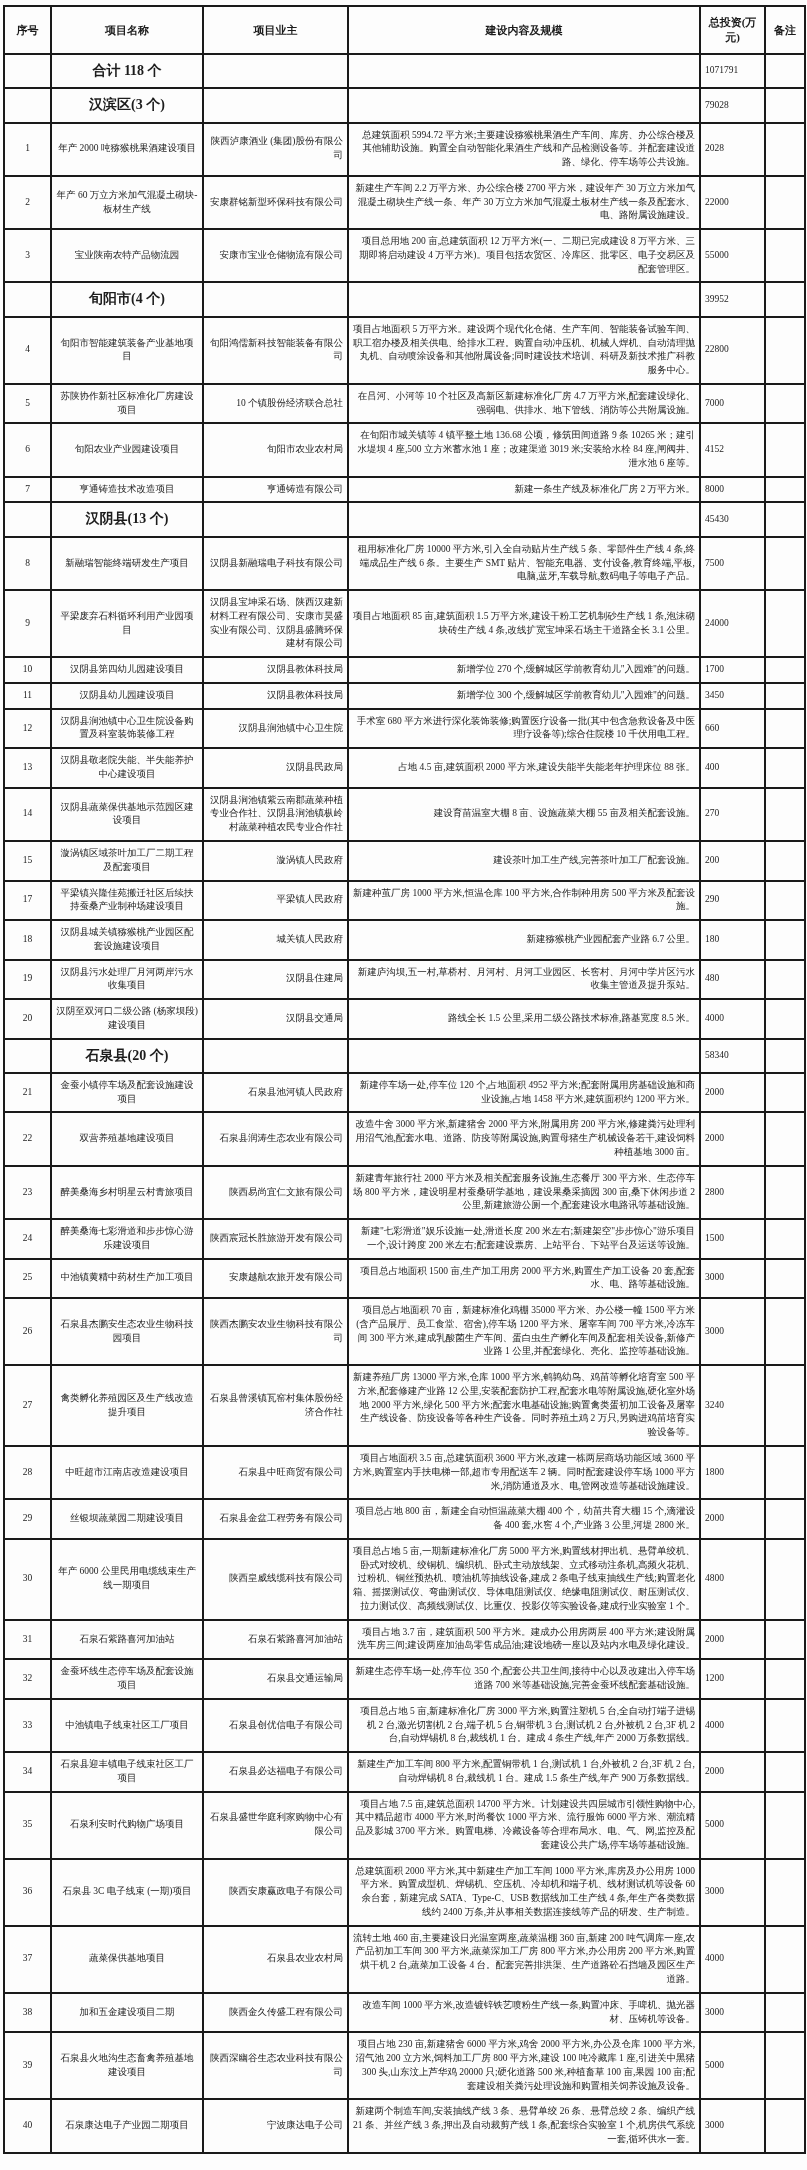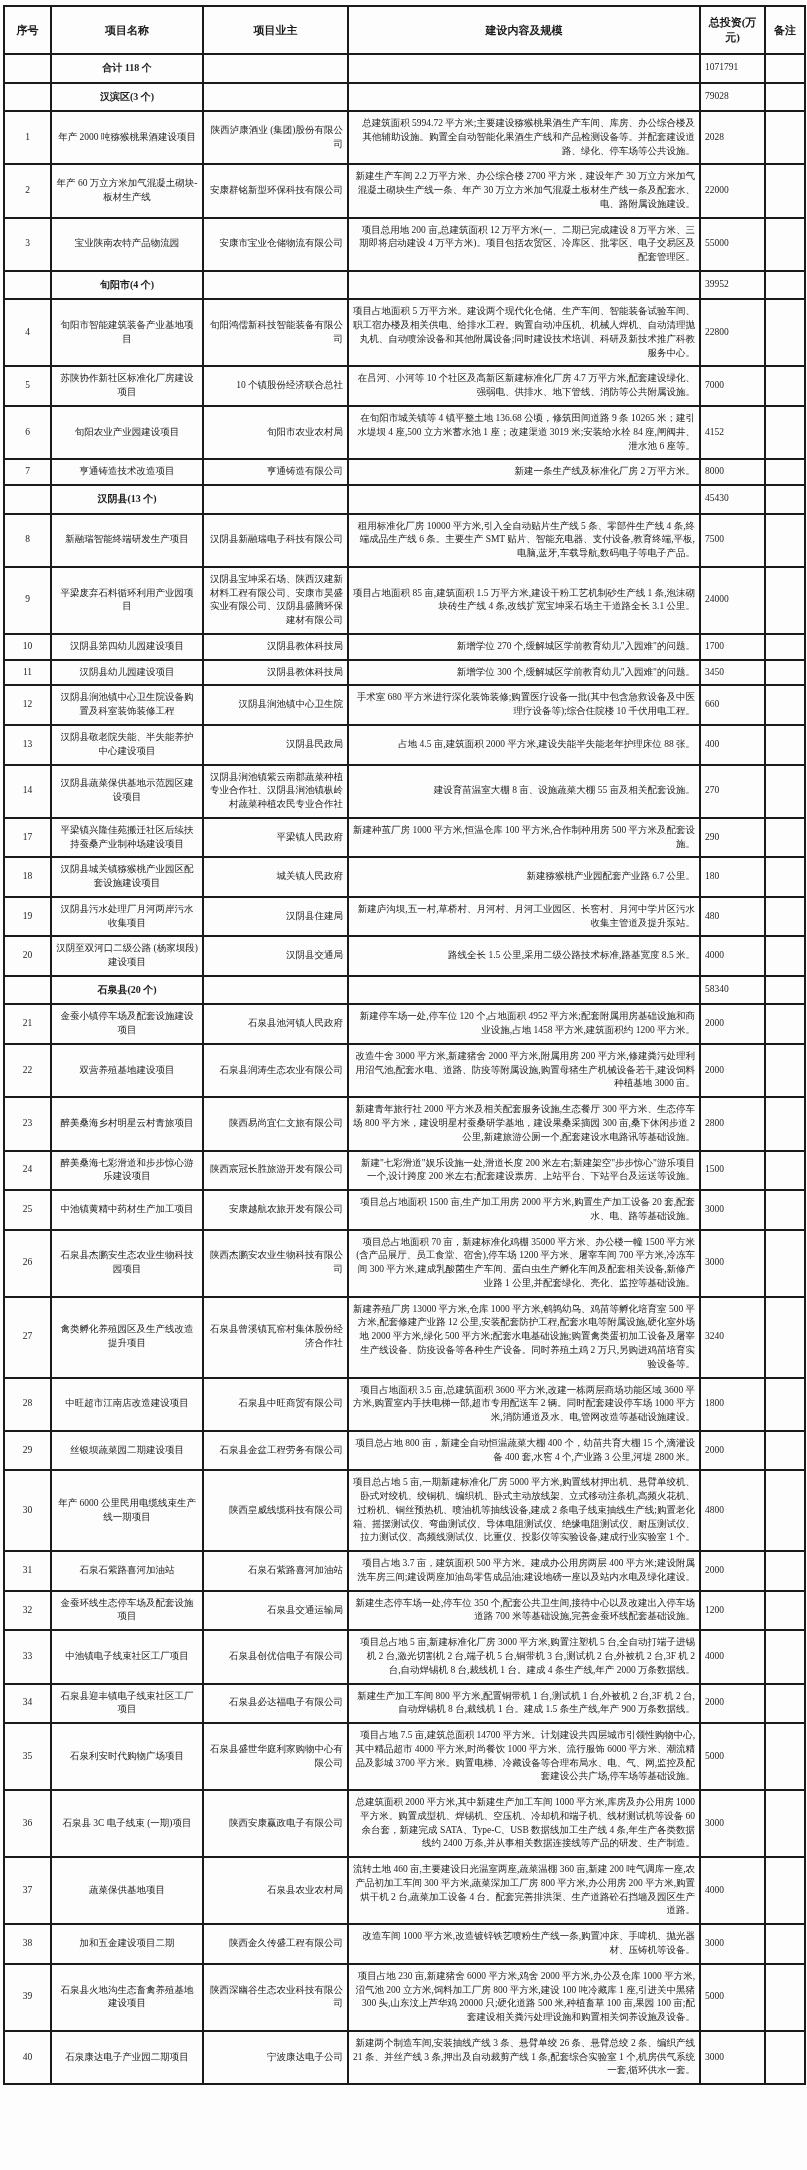"合计 118 个" tr.section td.c-name { font-size: 10px -> 14px }
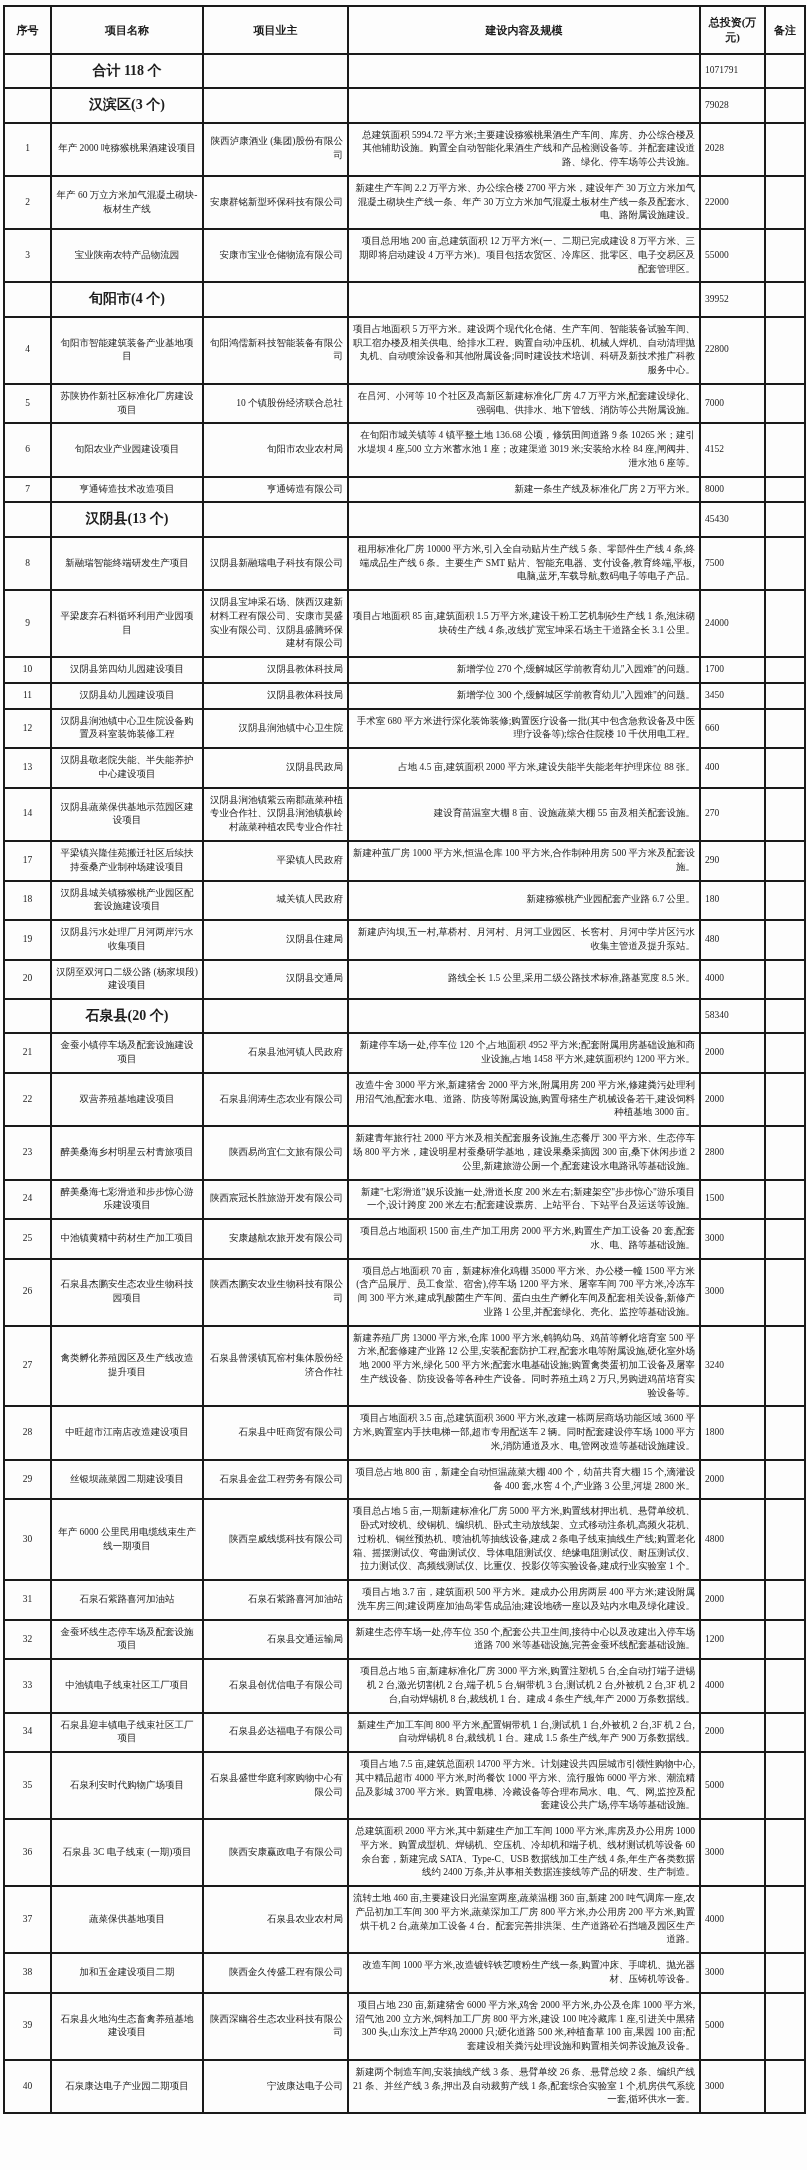"15" tr { html: none -> <tr> <td>15</td> <td>漩涡镇区域茶叶加工厂二期工程及配套项目</td> <td>漩涡镇人民政府</td> <td>建设茶叶加工生产线,完善茶叶加工厂配套设施。</td> <td>200</td> <td></td> </tr> }
